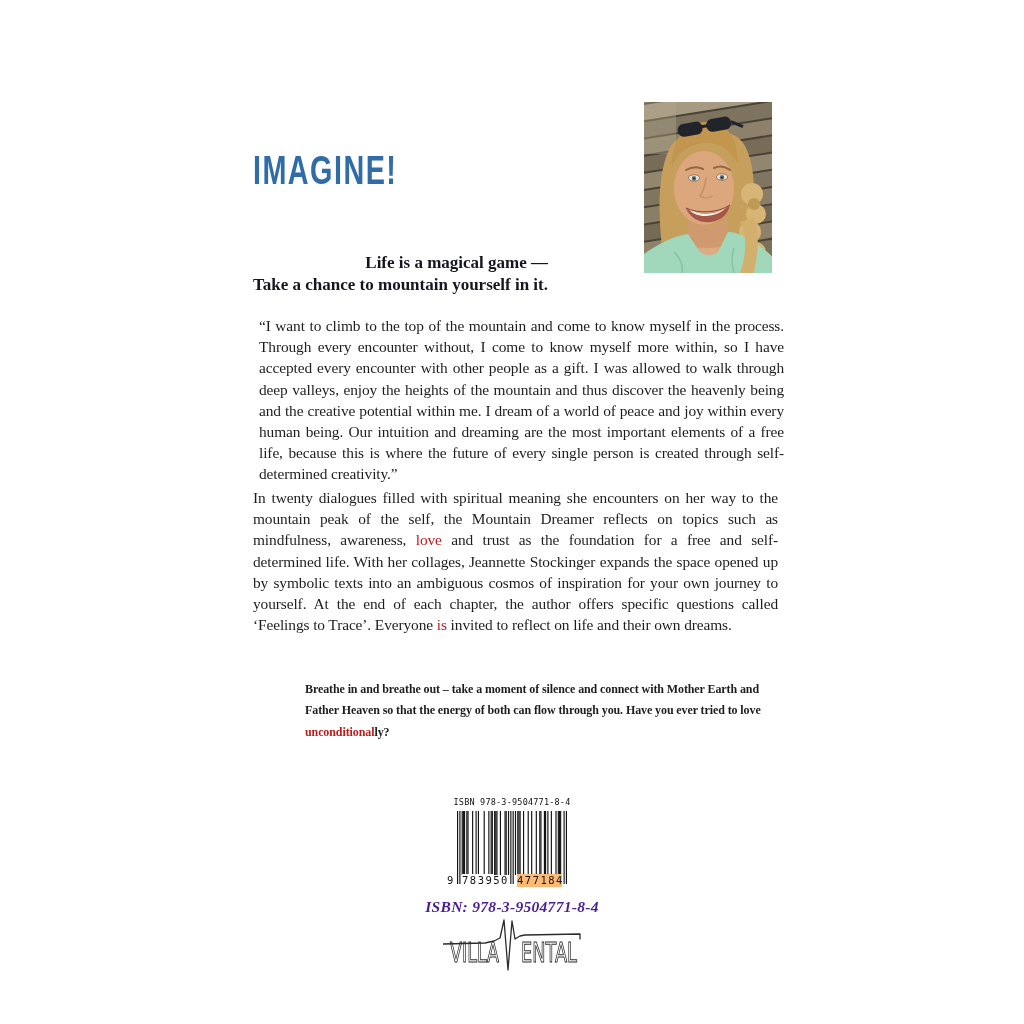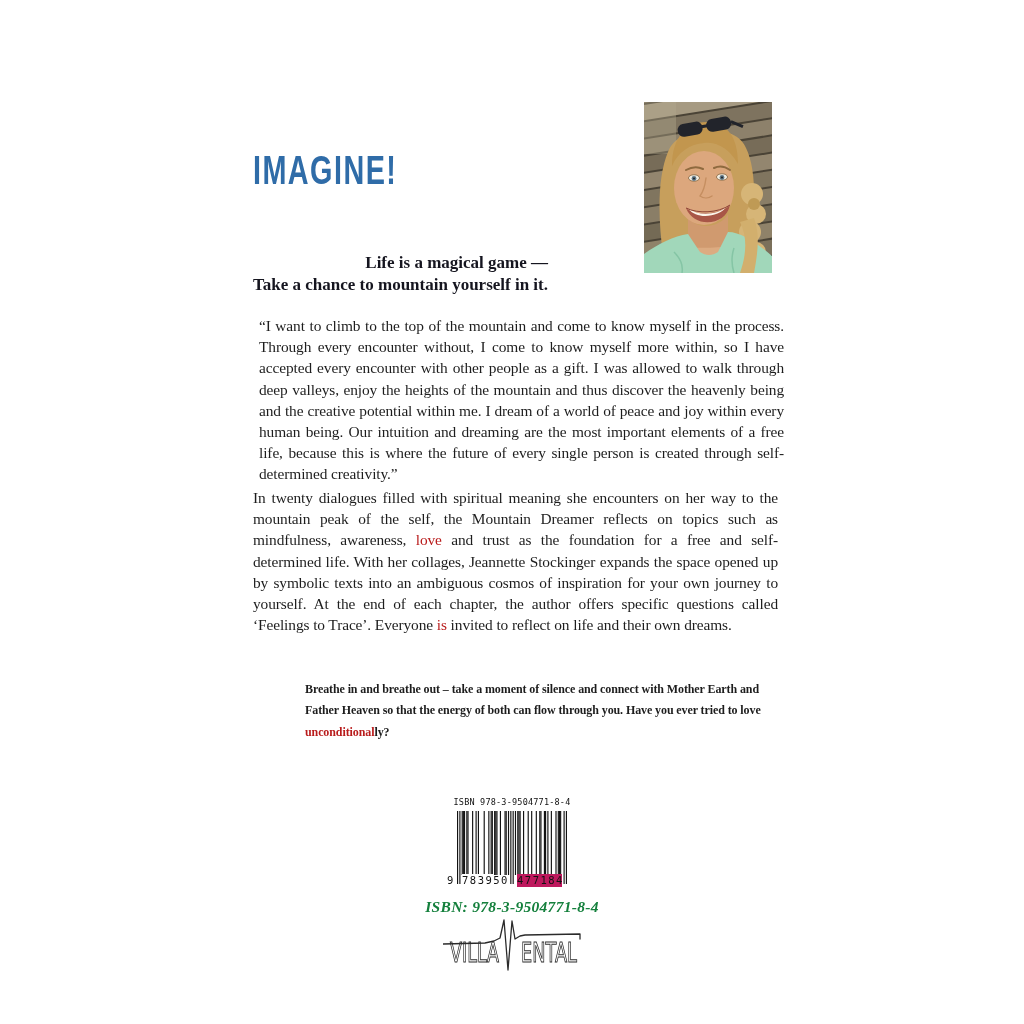"477184" .dg2 { background: #be185d -> #fdba74 }
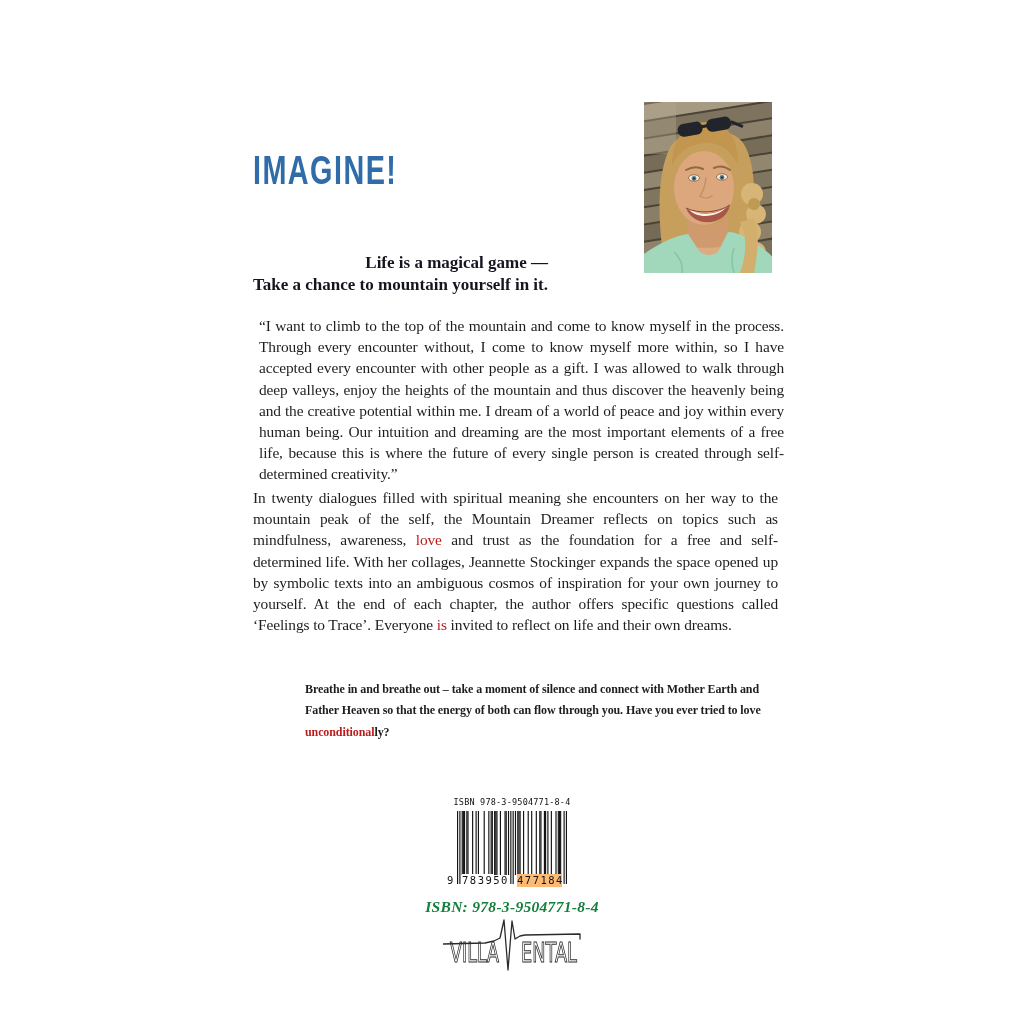"ISBN: 978-3-9504771-8-4" .isbn-bottom { color: #15803d -> #4c1d95 }
